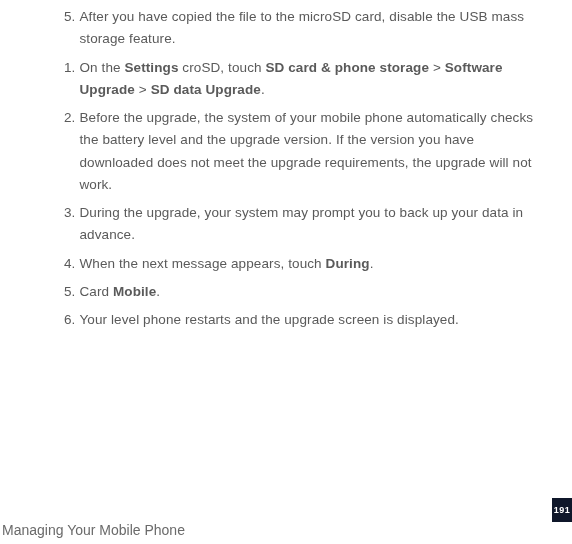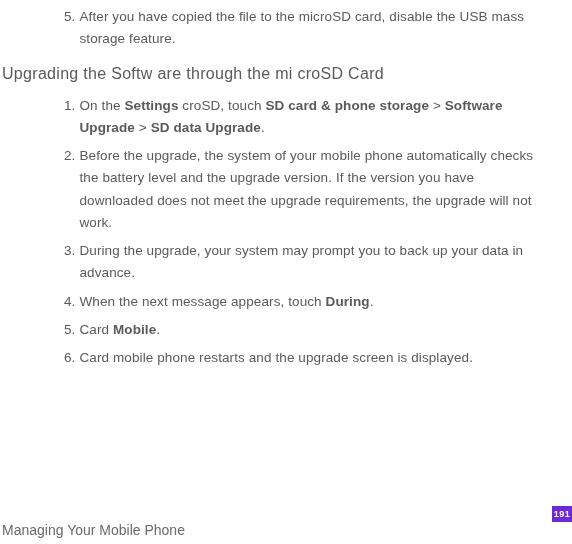"Upgrading the Softw are through" h2.section { html: <h2>Upgrading the Softw are through the mi croSD Card</h2> -> none }
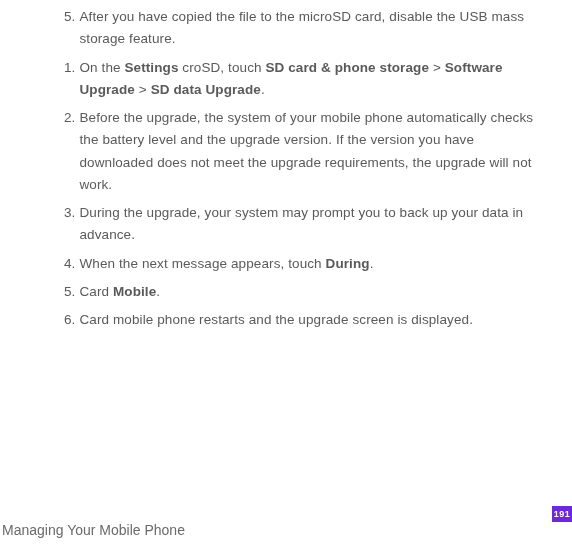"Card mobile phone restarts and" span { text: Card mobile -> Your level }
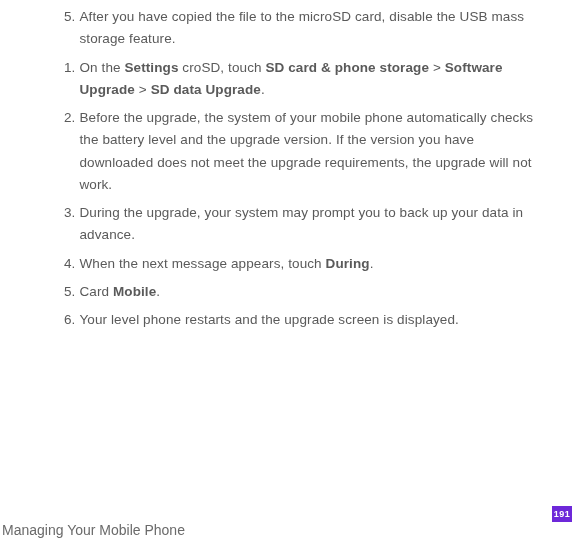"191" .page-tab { background: #6d28d9 -> #0f172a; height: 16px -> 24px }
